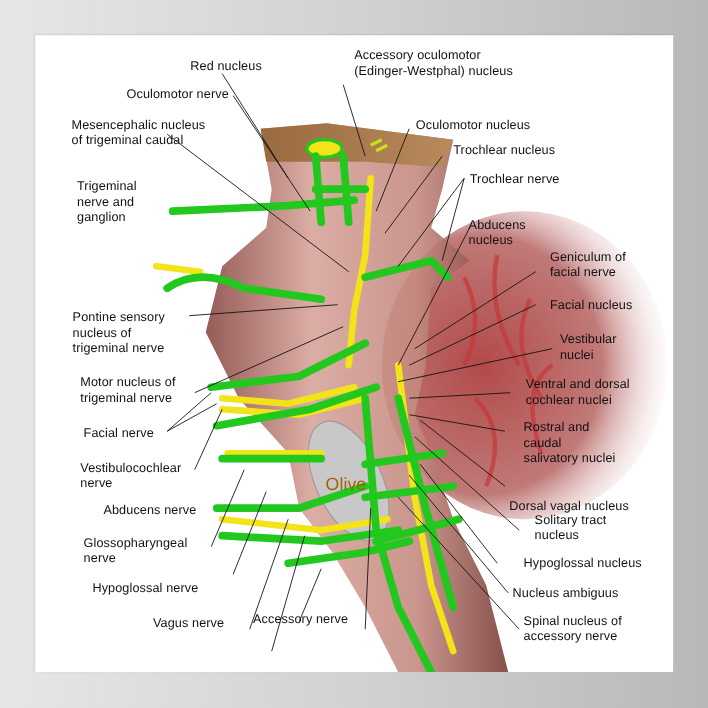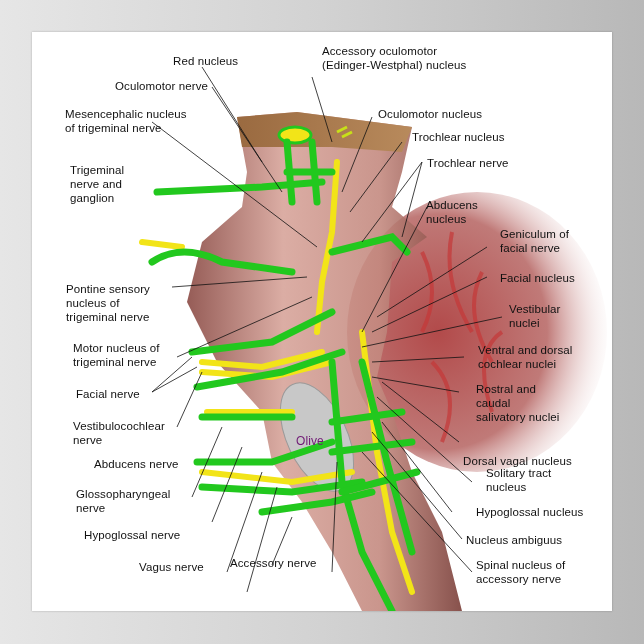"Mesencephalic nucleus" div.lbl { text: nerve -> caudal }
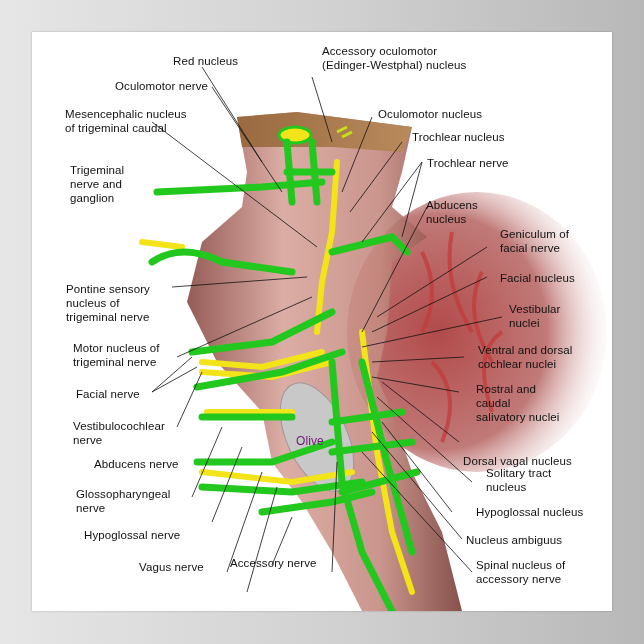"Olive" .olive { color: #701a75 -> #a16207; font-size: 12px -> 16px }
